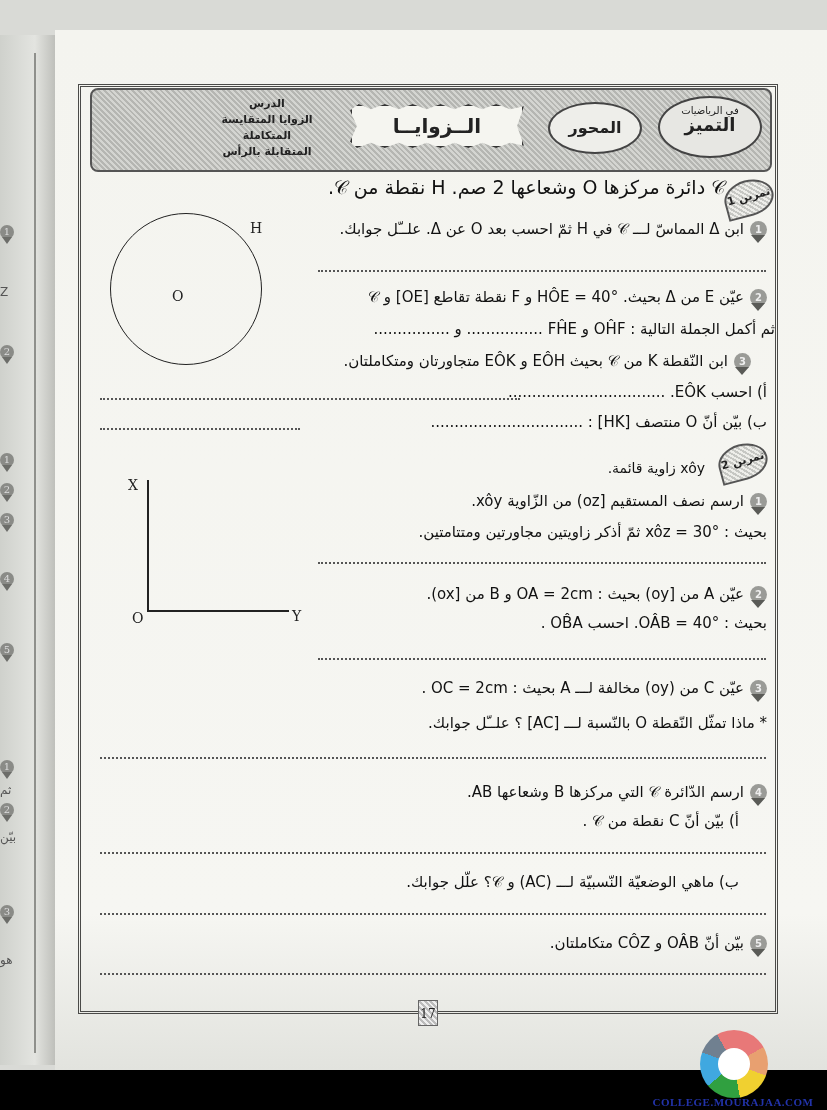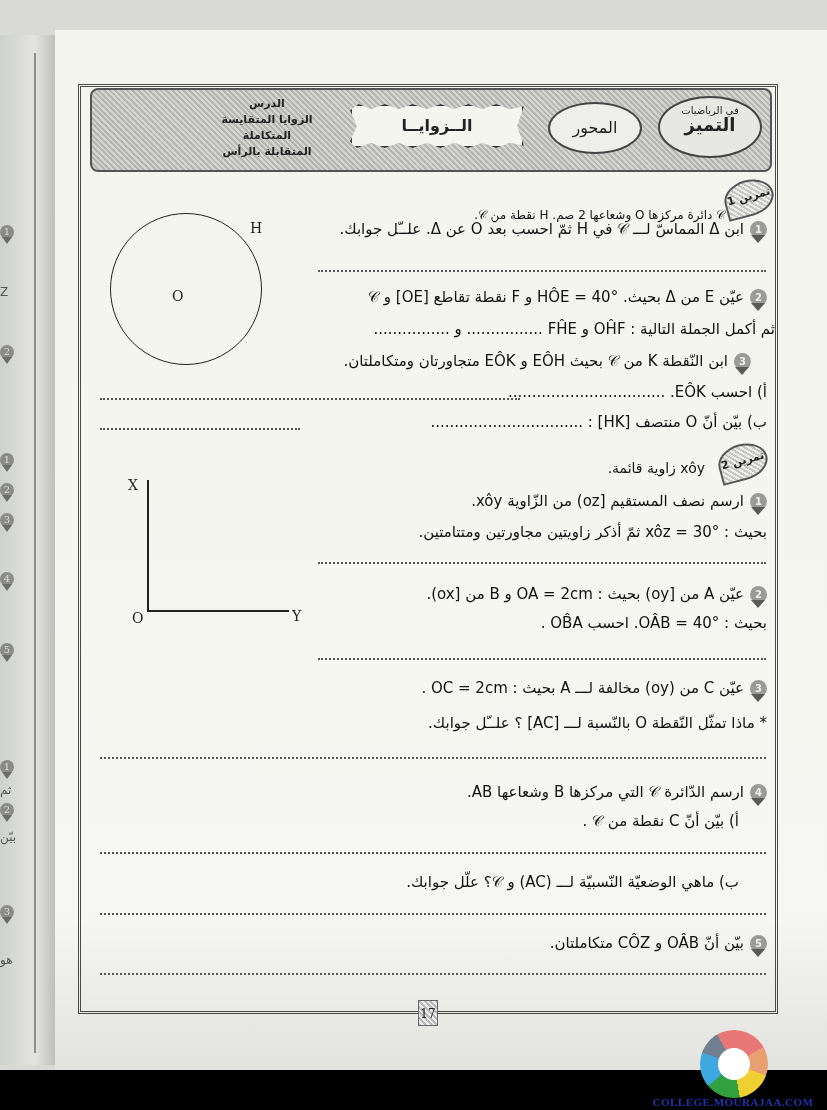"الــزوايــا" .b-title { font-size: 16px -> 20px }
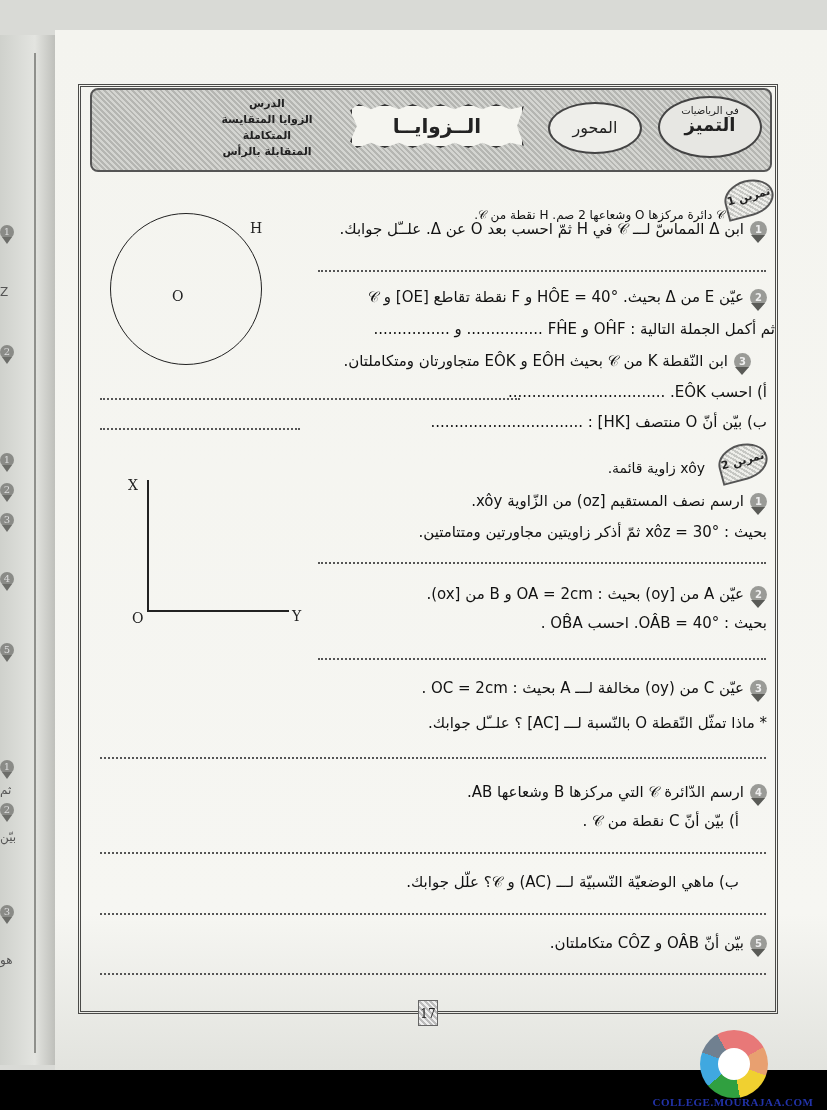"المحور" .b-axis { font-weight: normal -> bold }
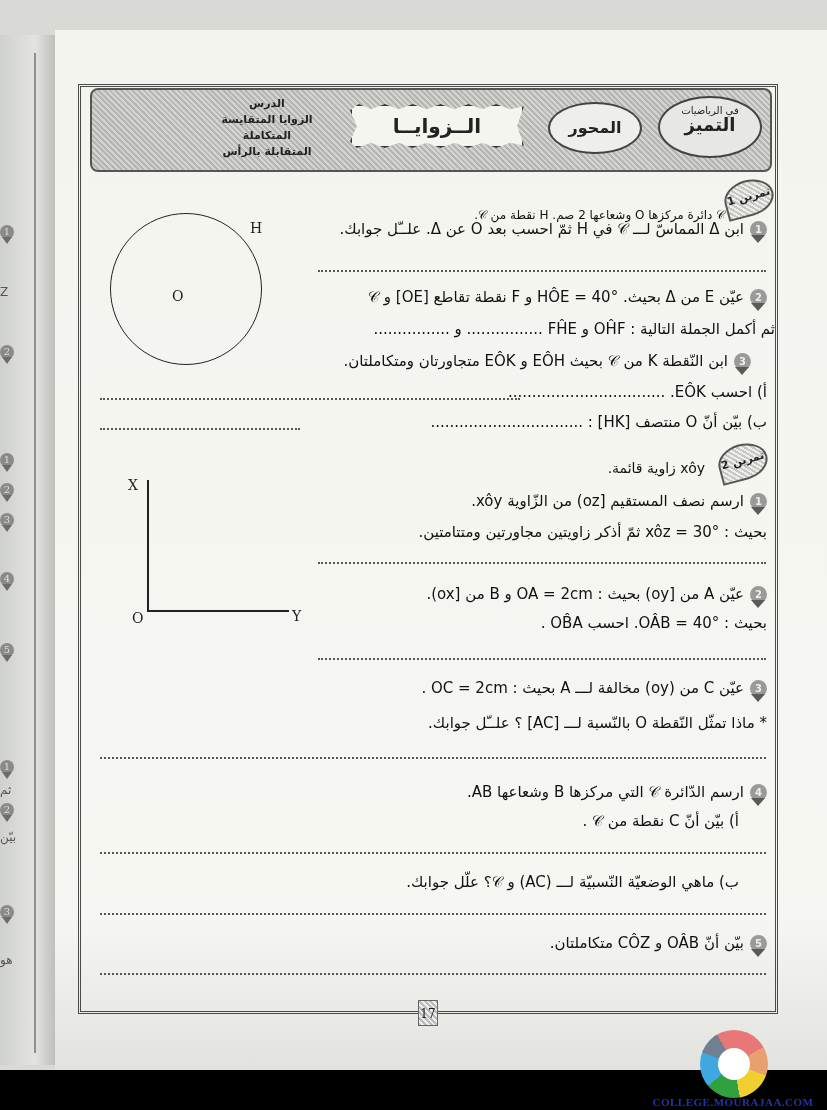"𝒞 دائرة مركزها O وشعاعها" div.rtl { font-size: 12px -> 19px; top: 208px -> 176px }
